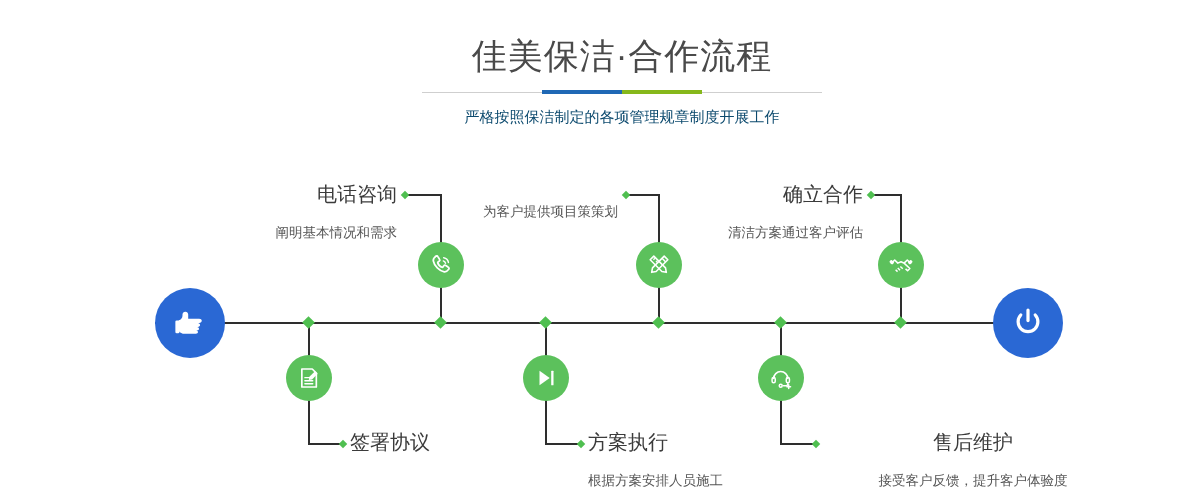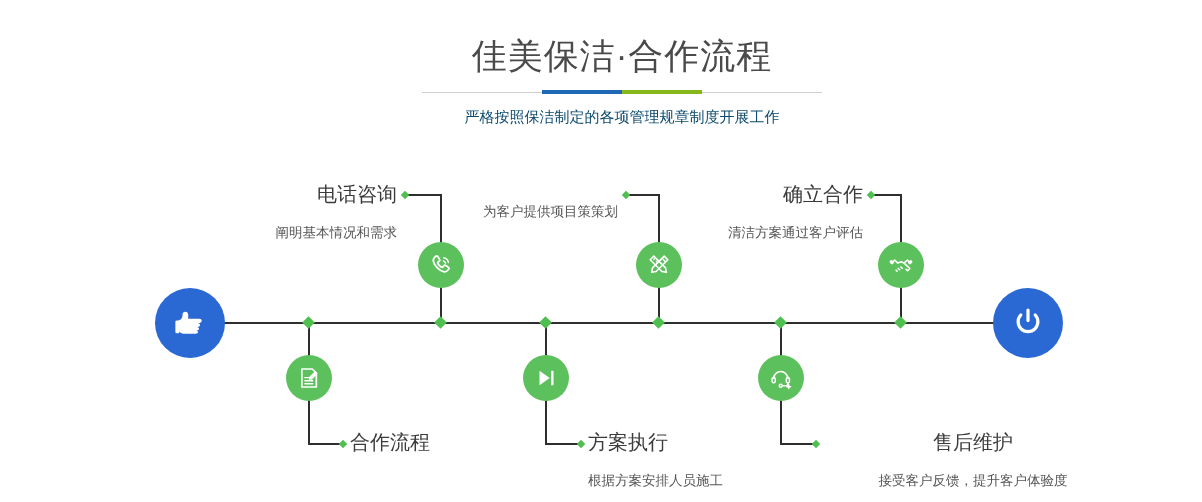"合作流程" div.lab-title { text: 合作流程 -> 签署协议 }
